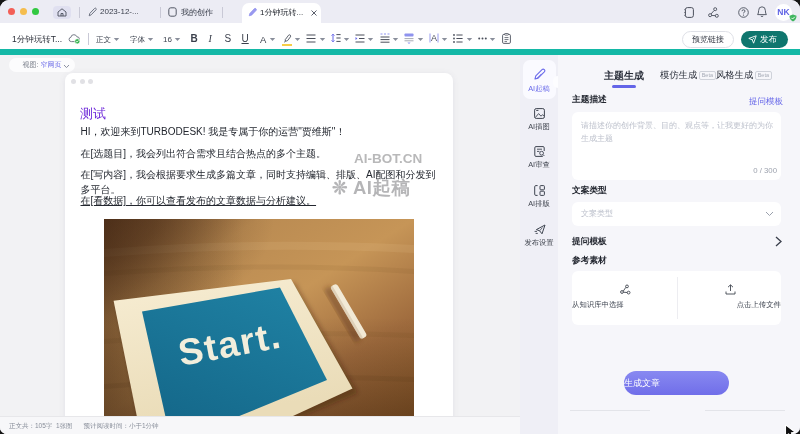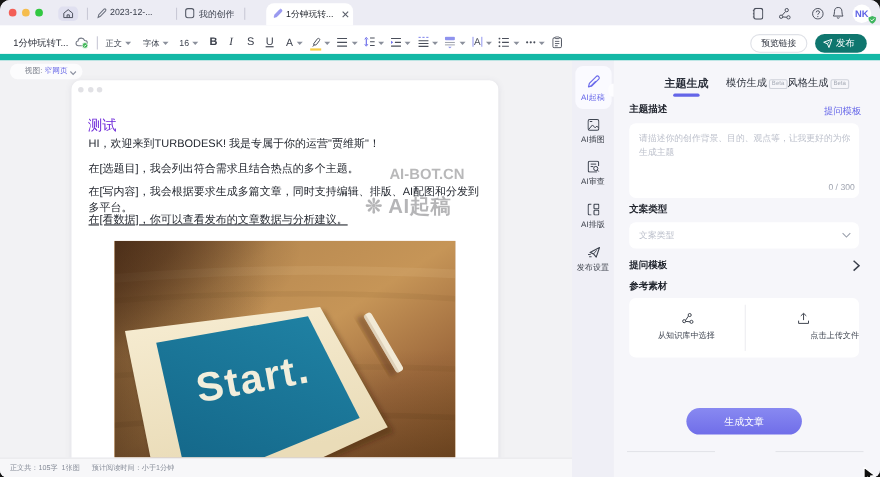"从知识库中选择" div.abs { text-align: center -> left }
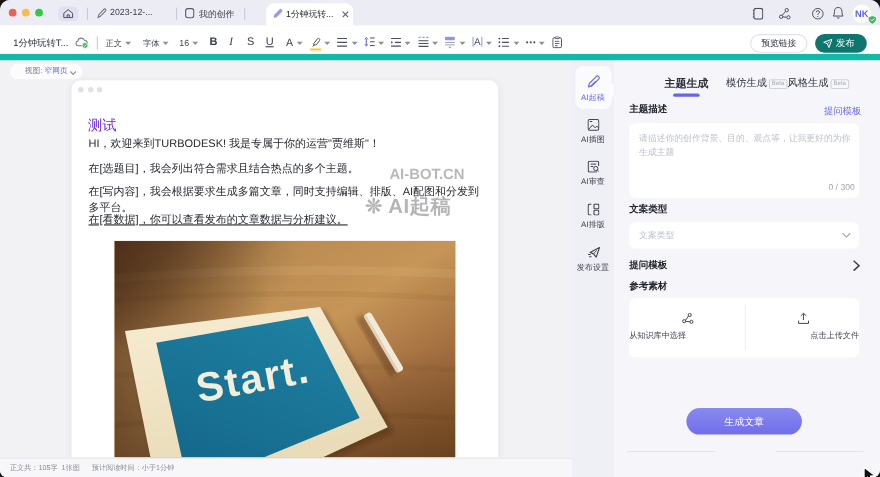"生成文章" div.abs { text-align: center -> left }
